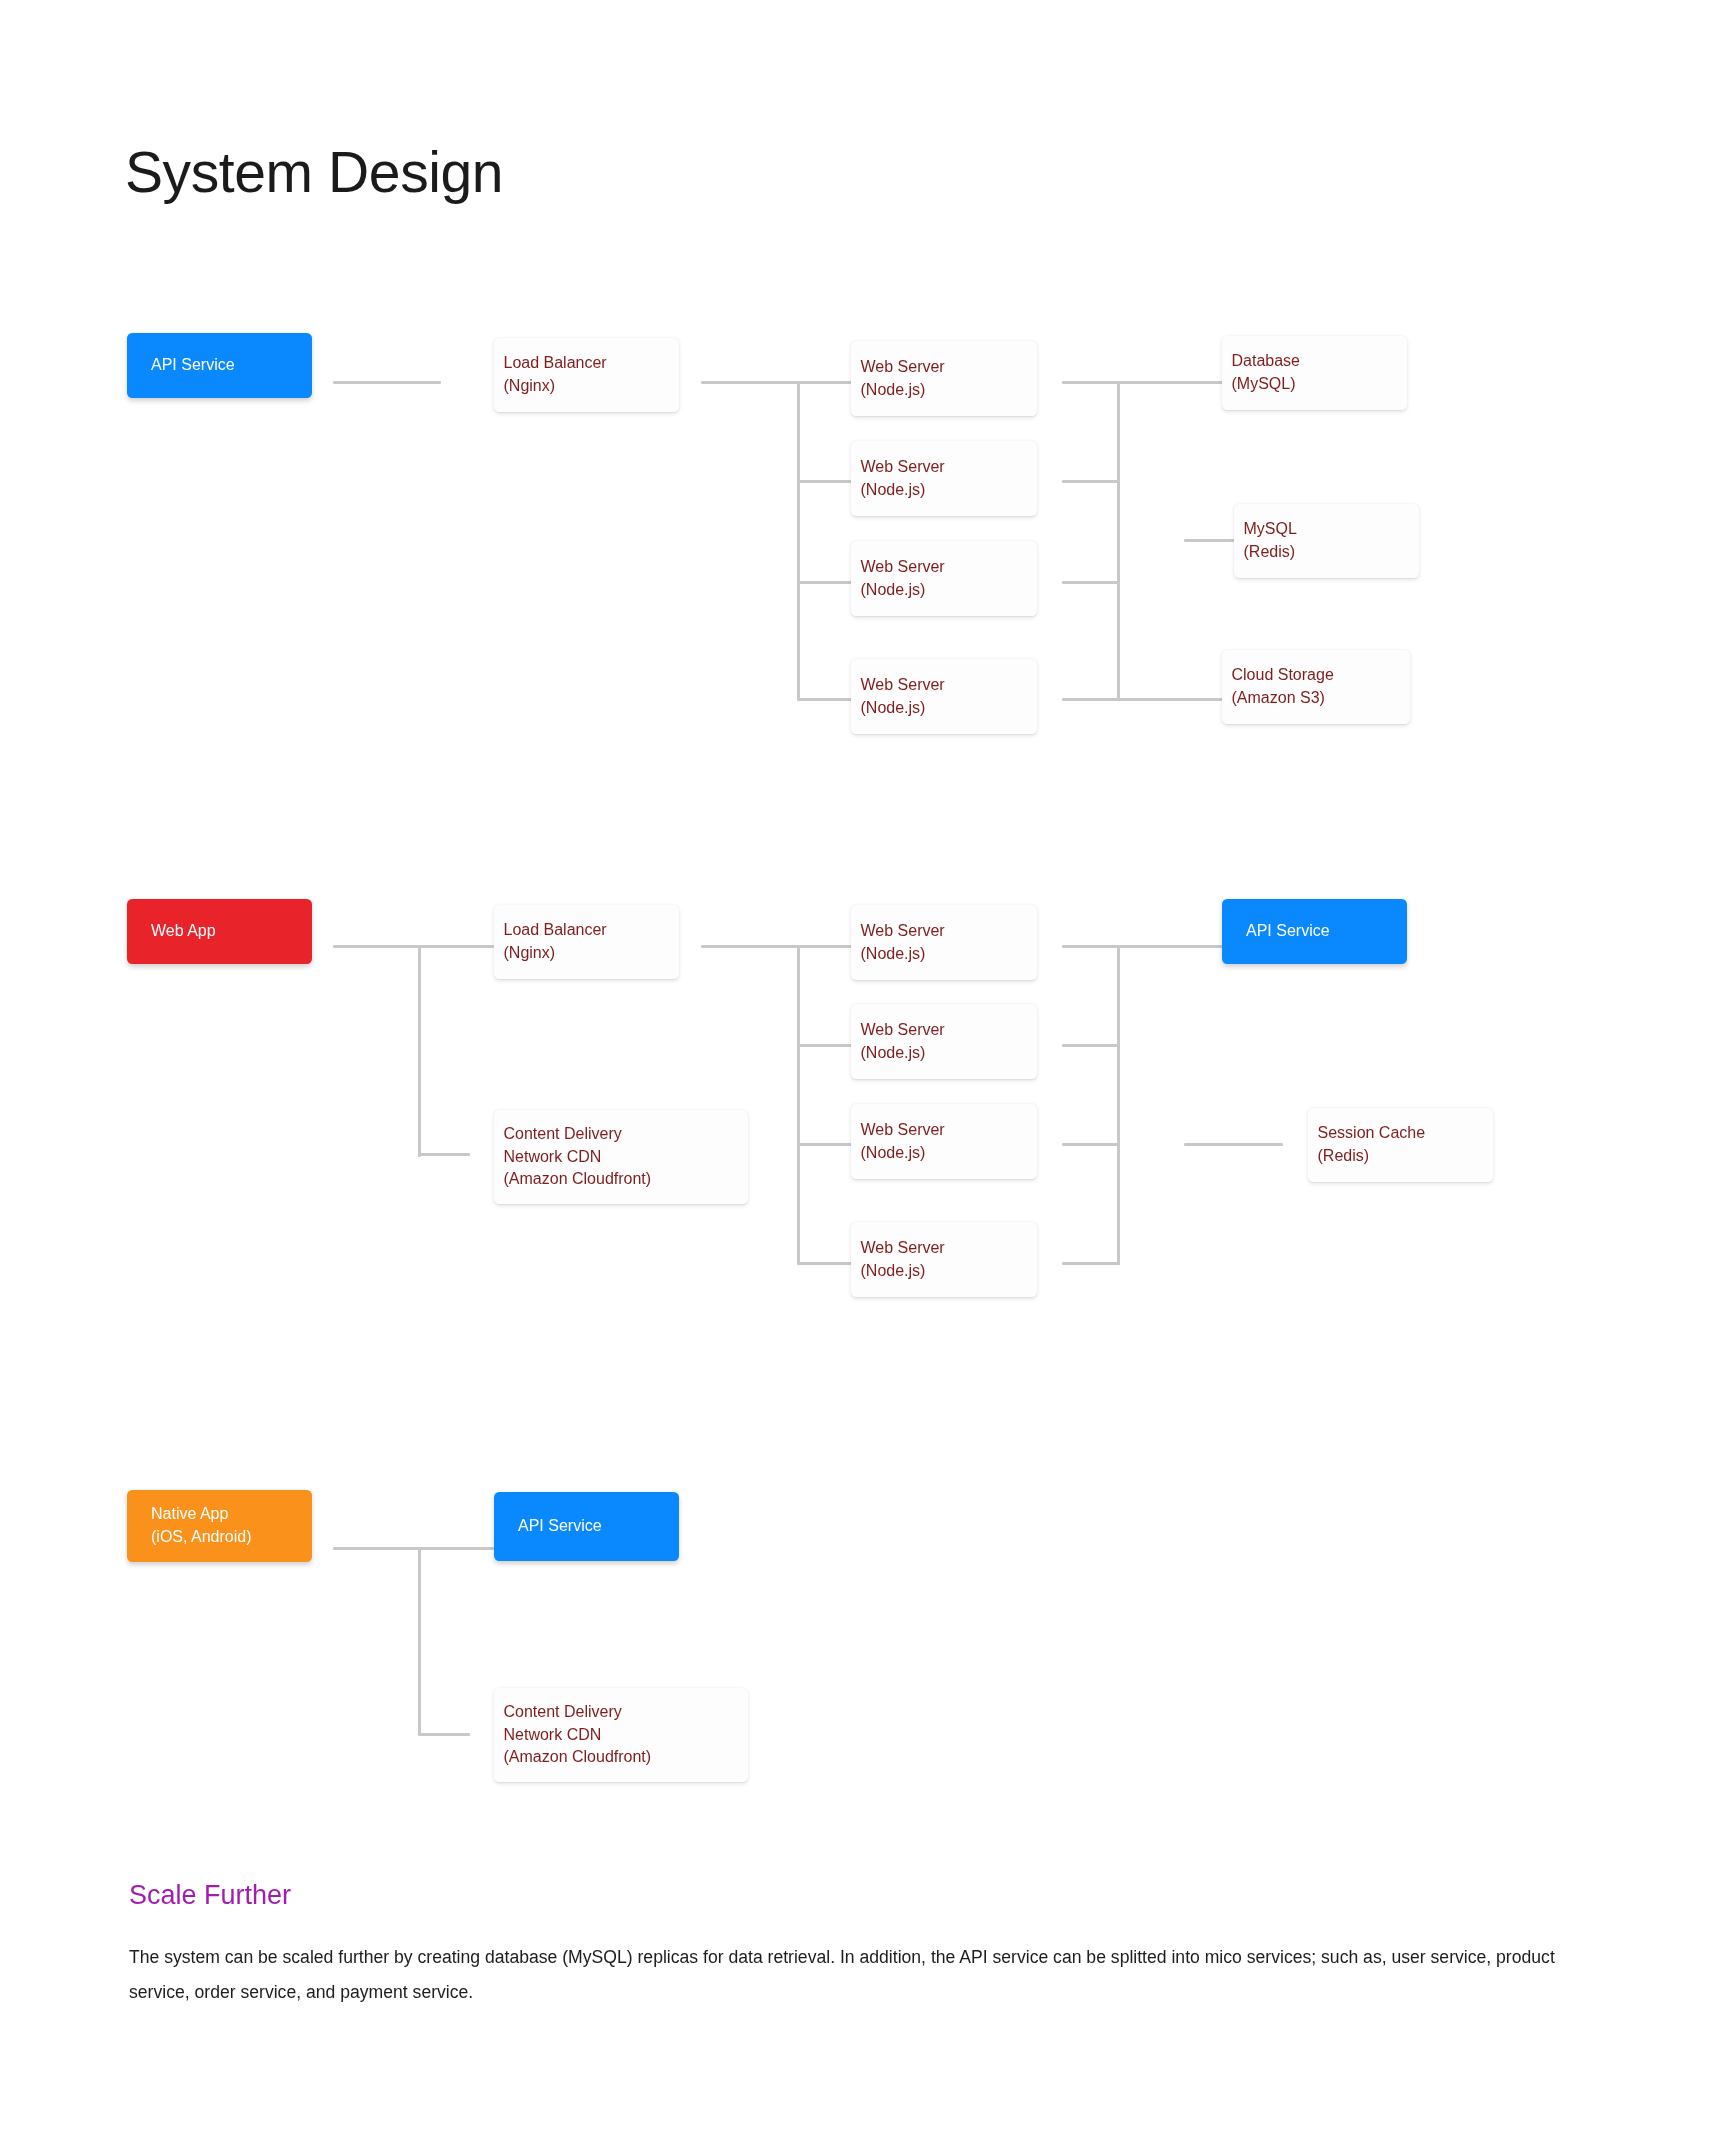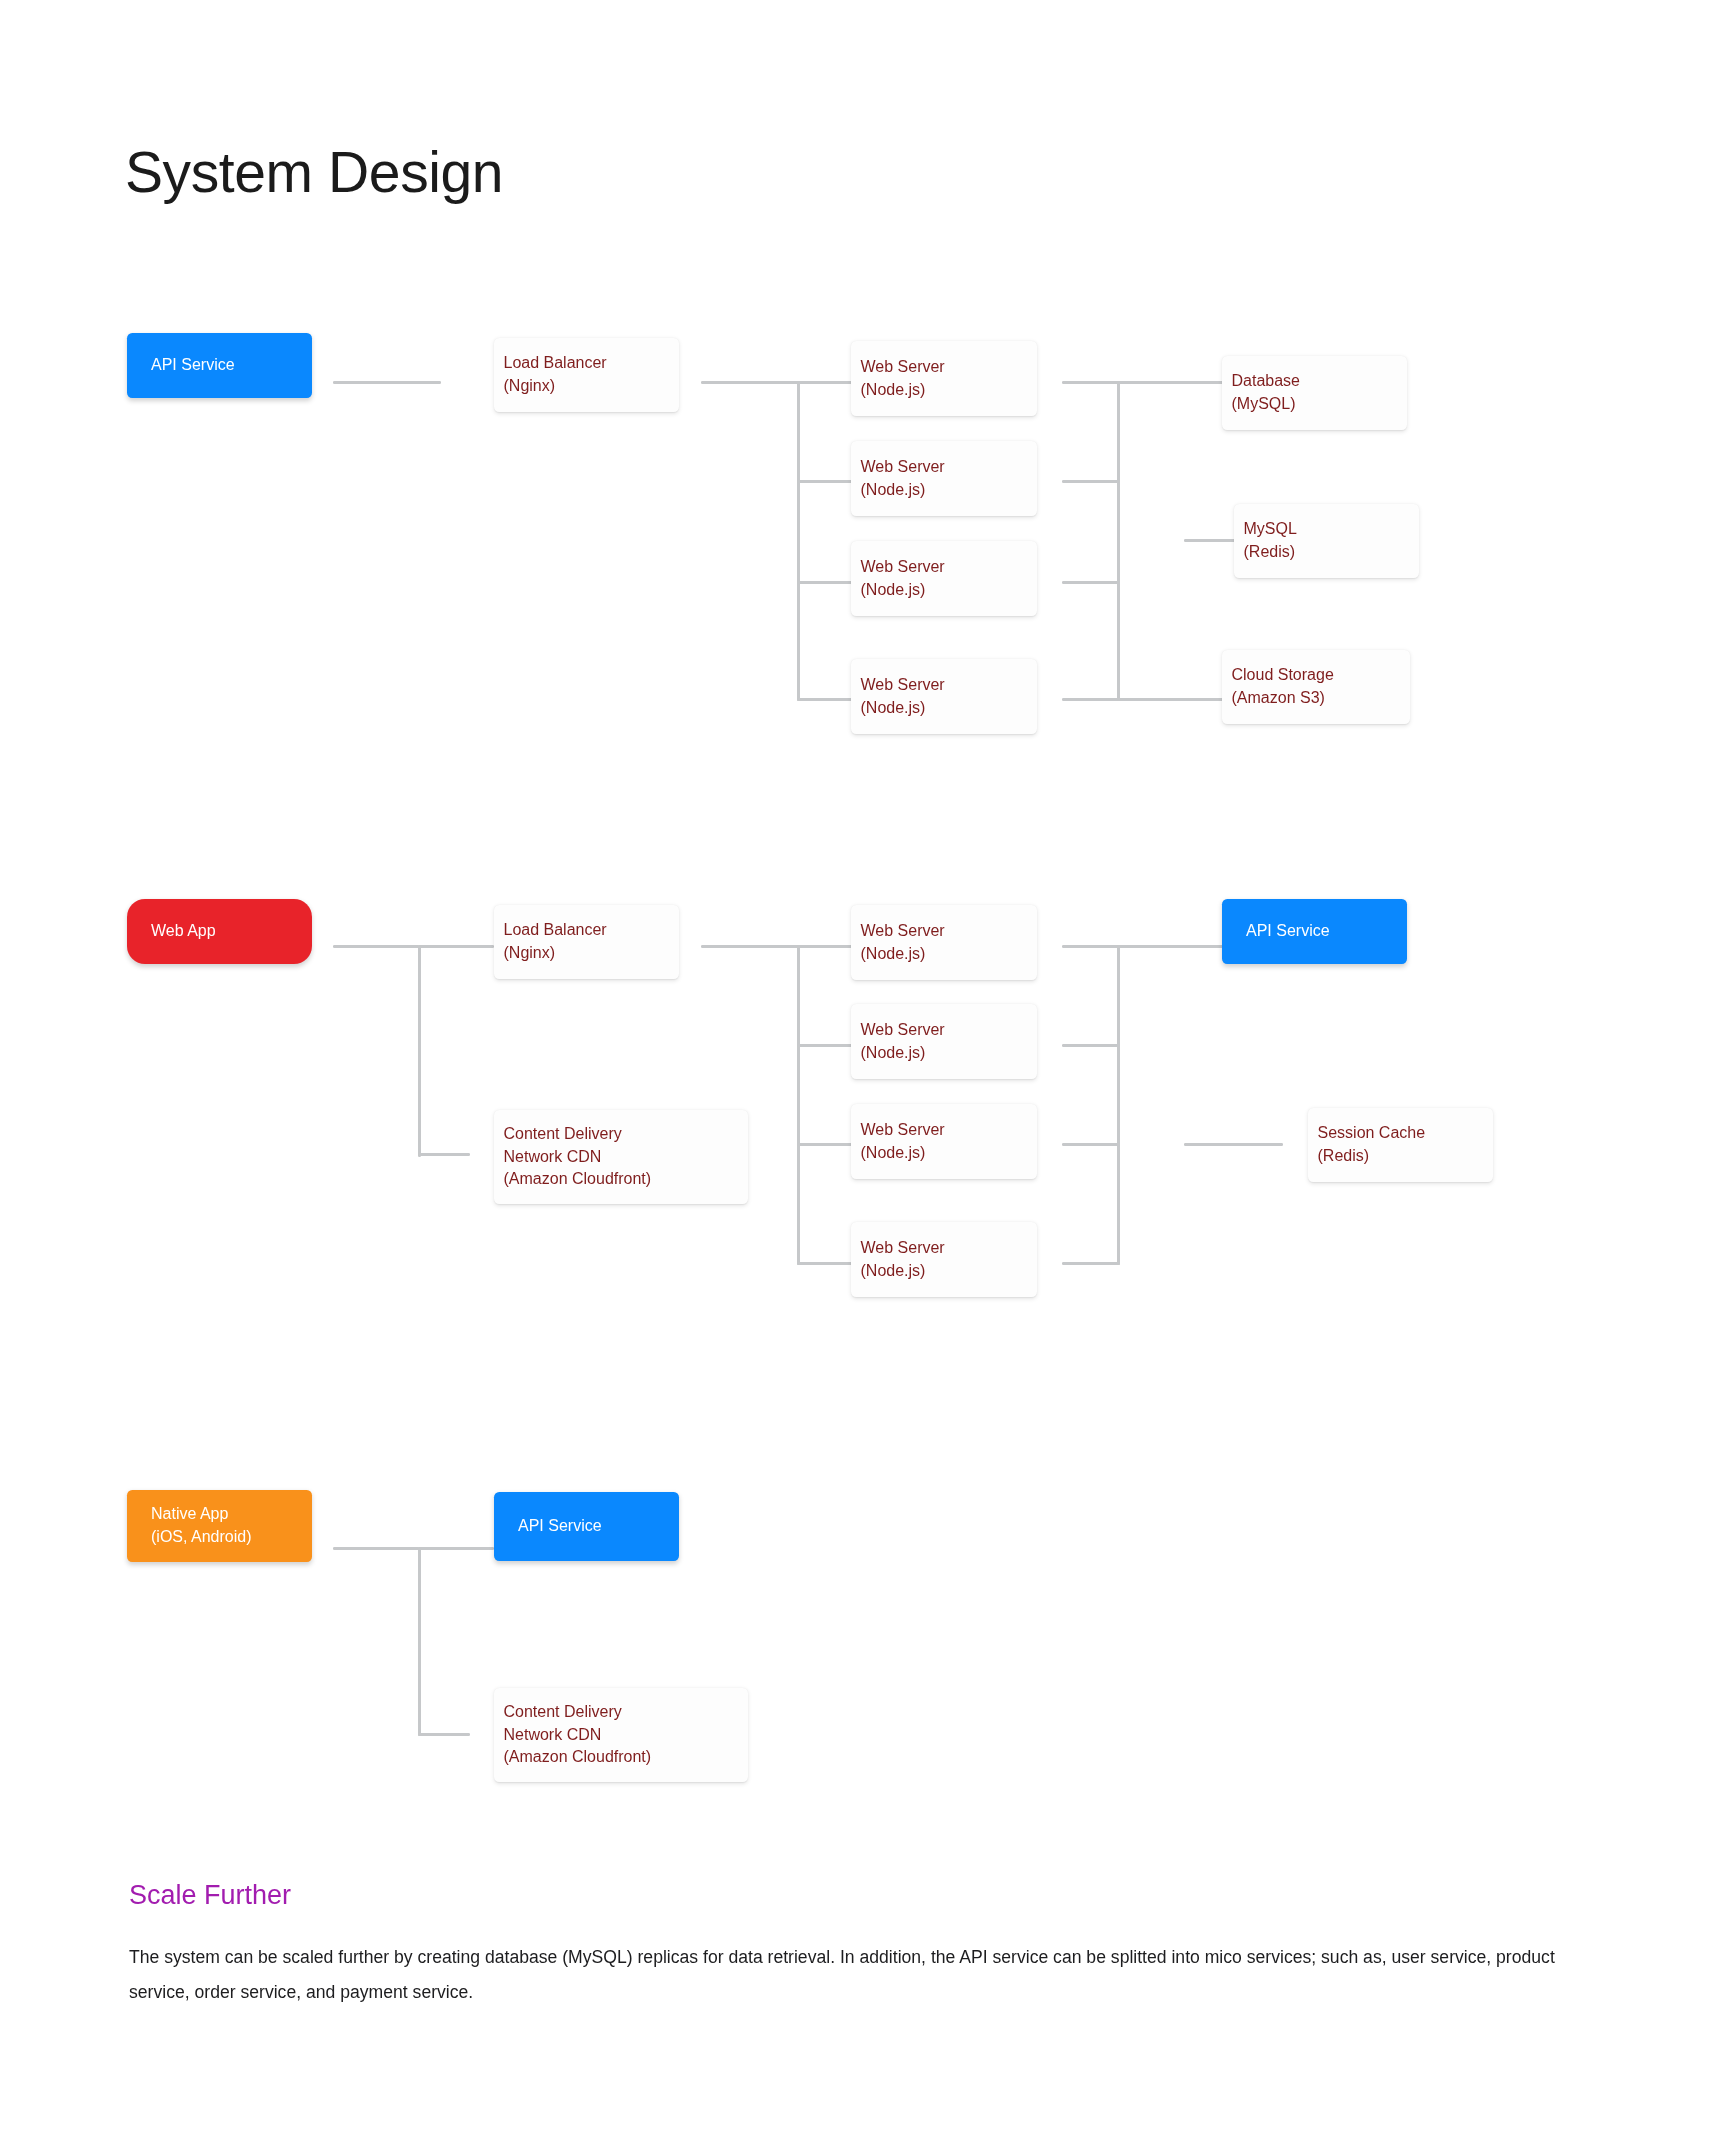"Database" div.node { top: 356px -> 336px }
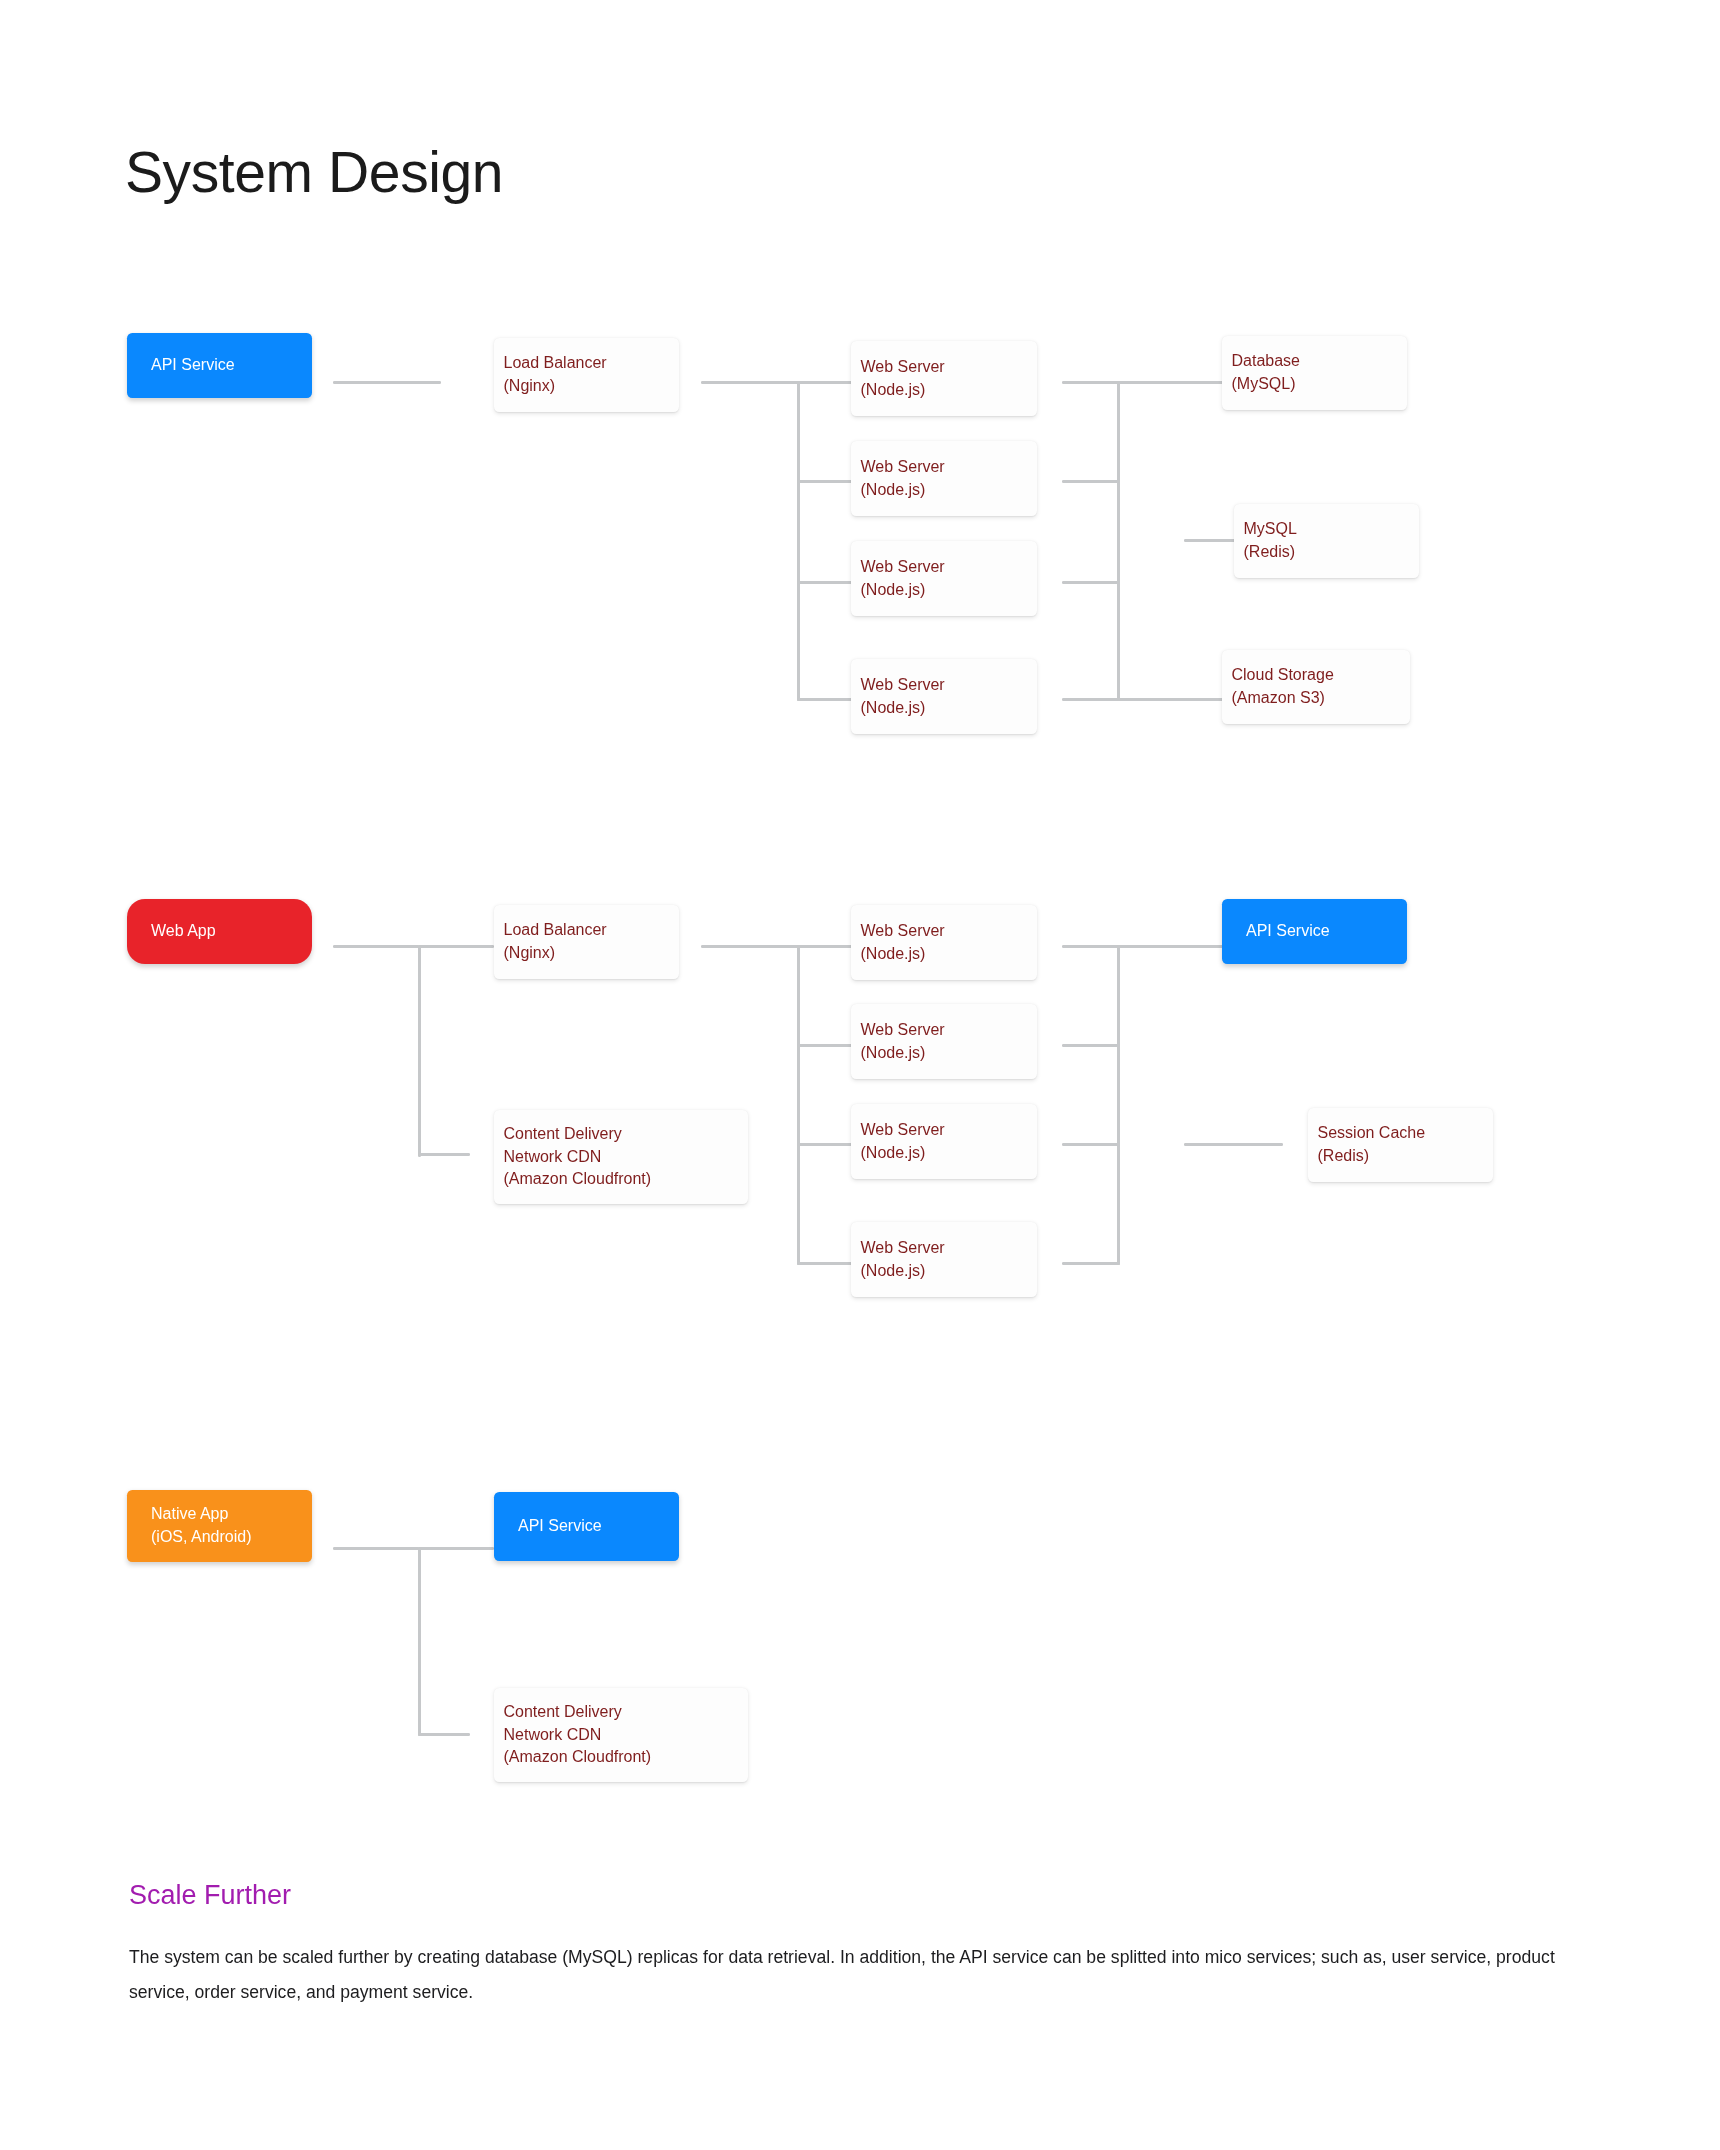"Web App" div.node { border-radius: 18px -> none }
